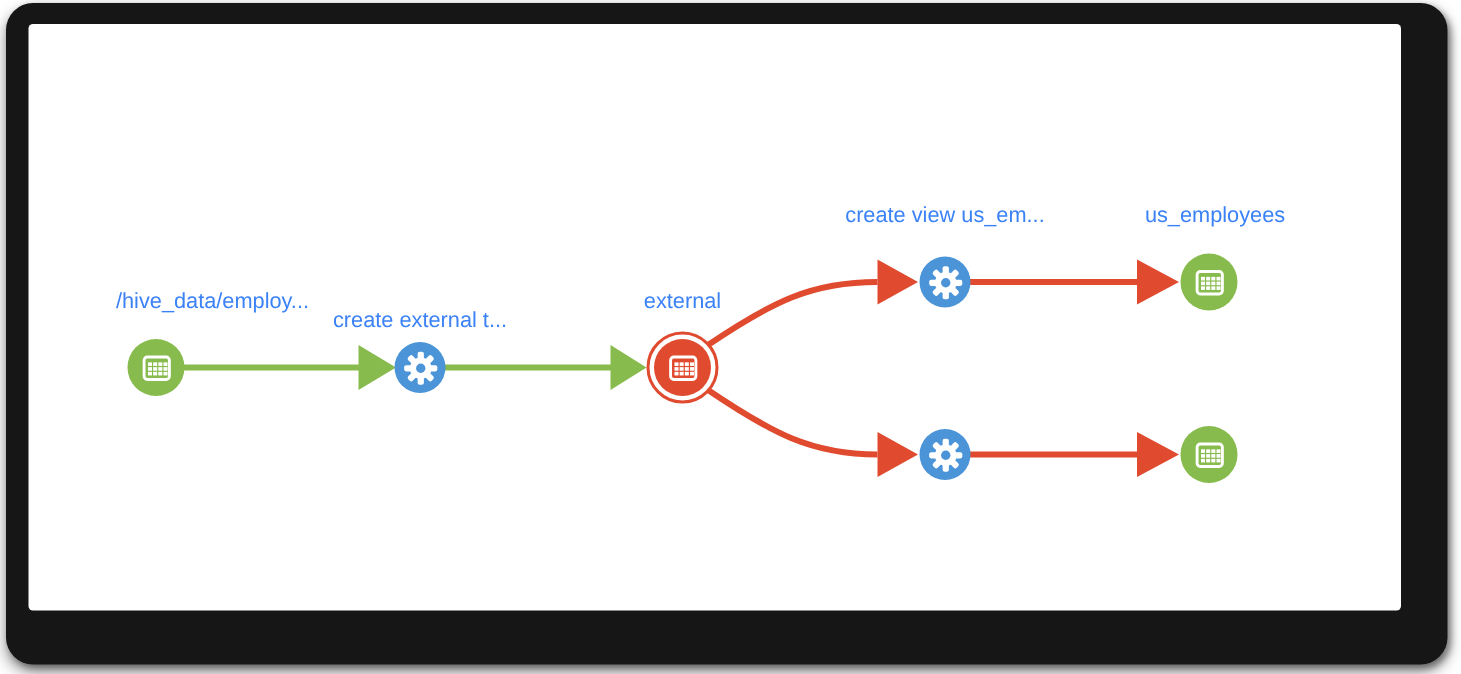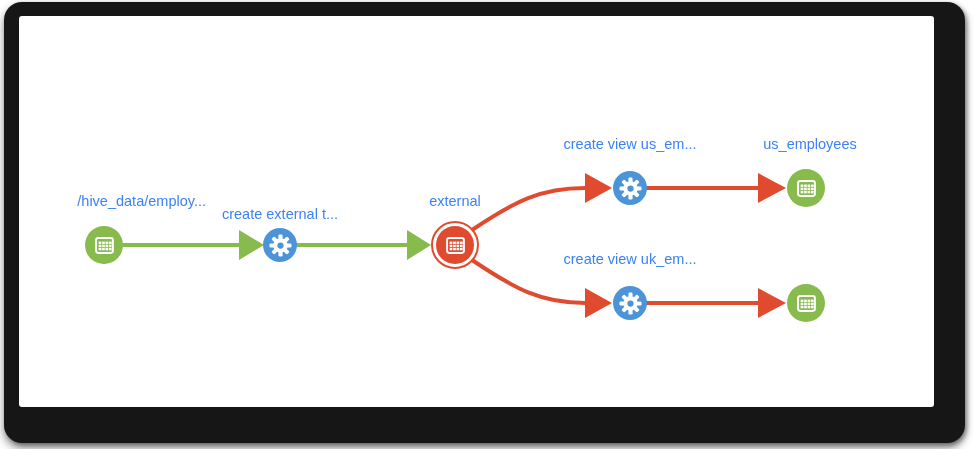"create view uk_em..." span.node-label { html: <span>create view uk_em...</span> -> none }
